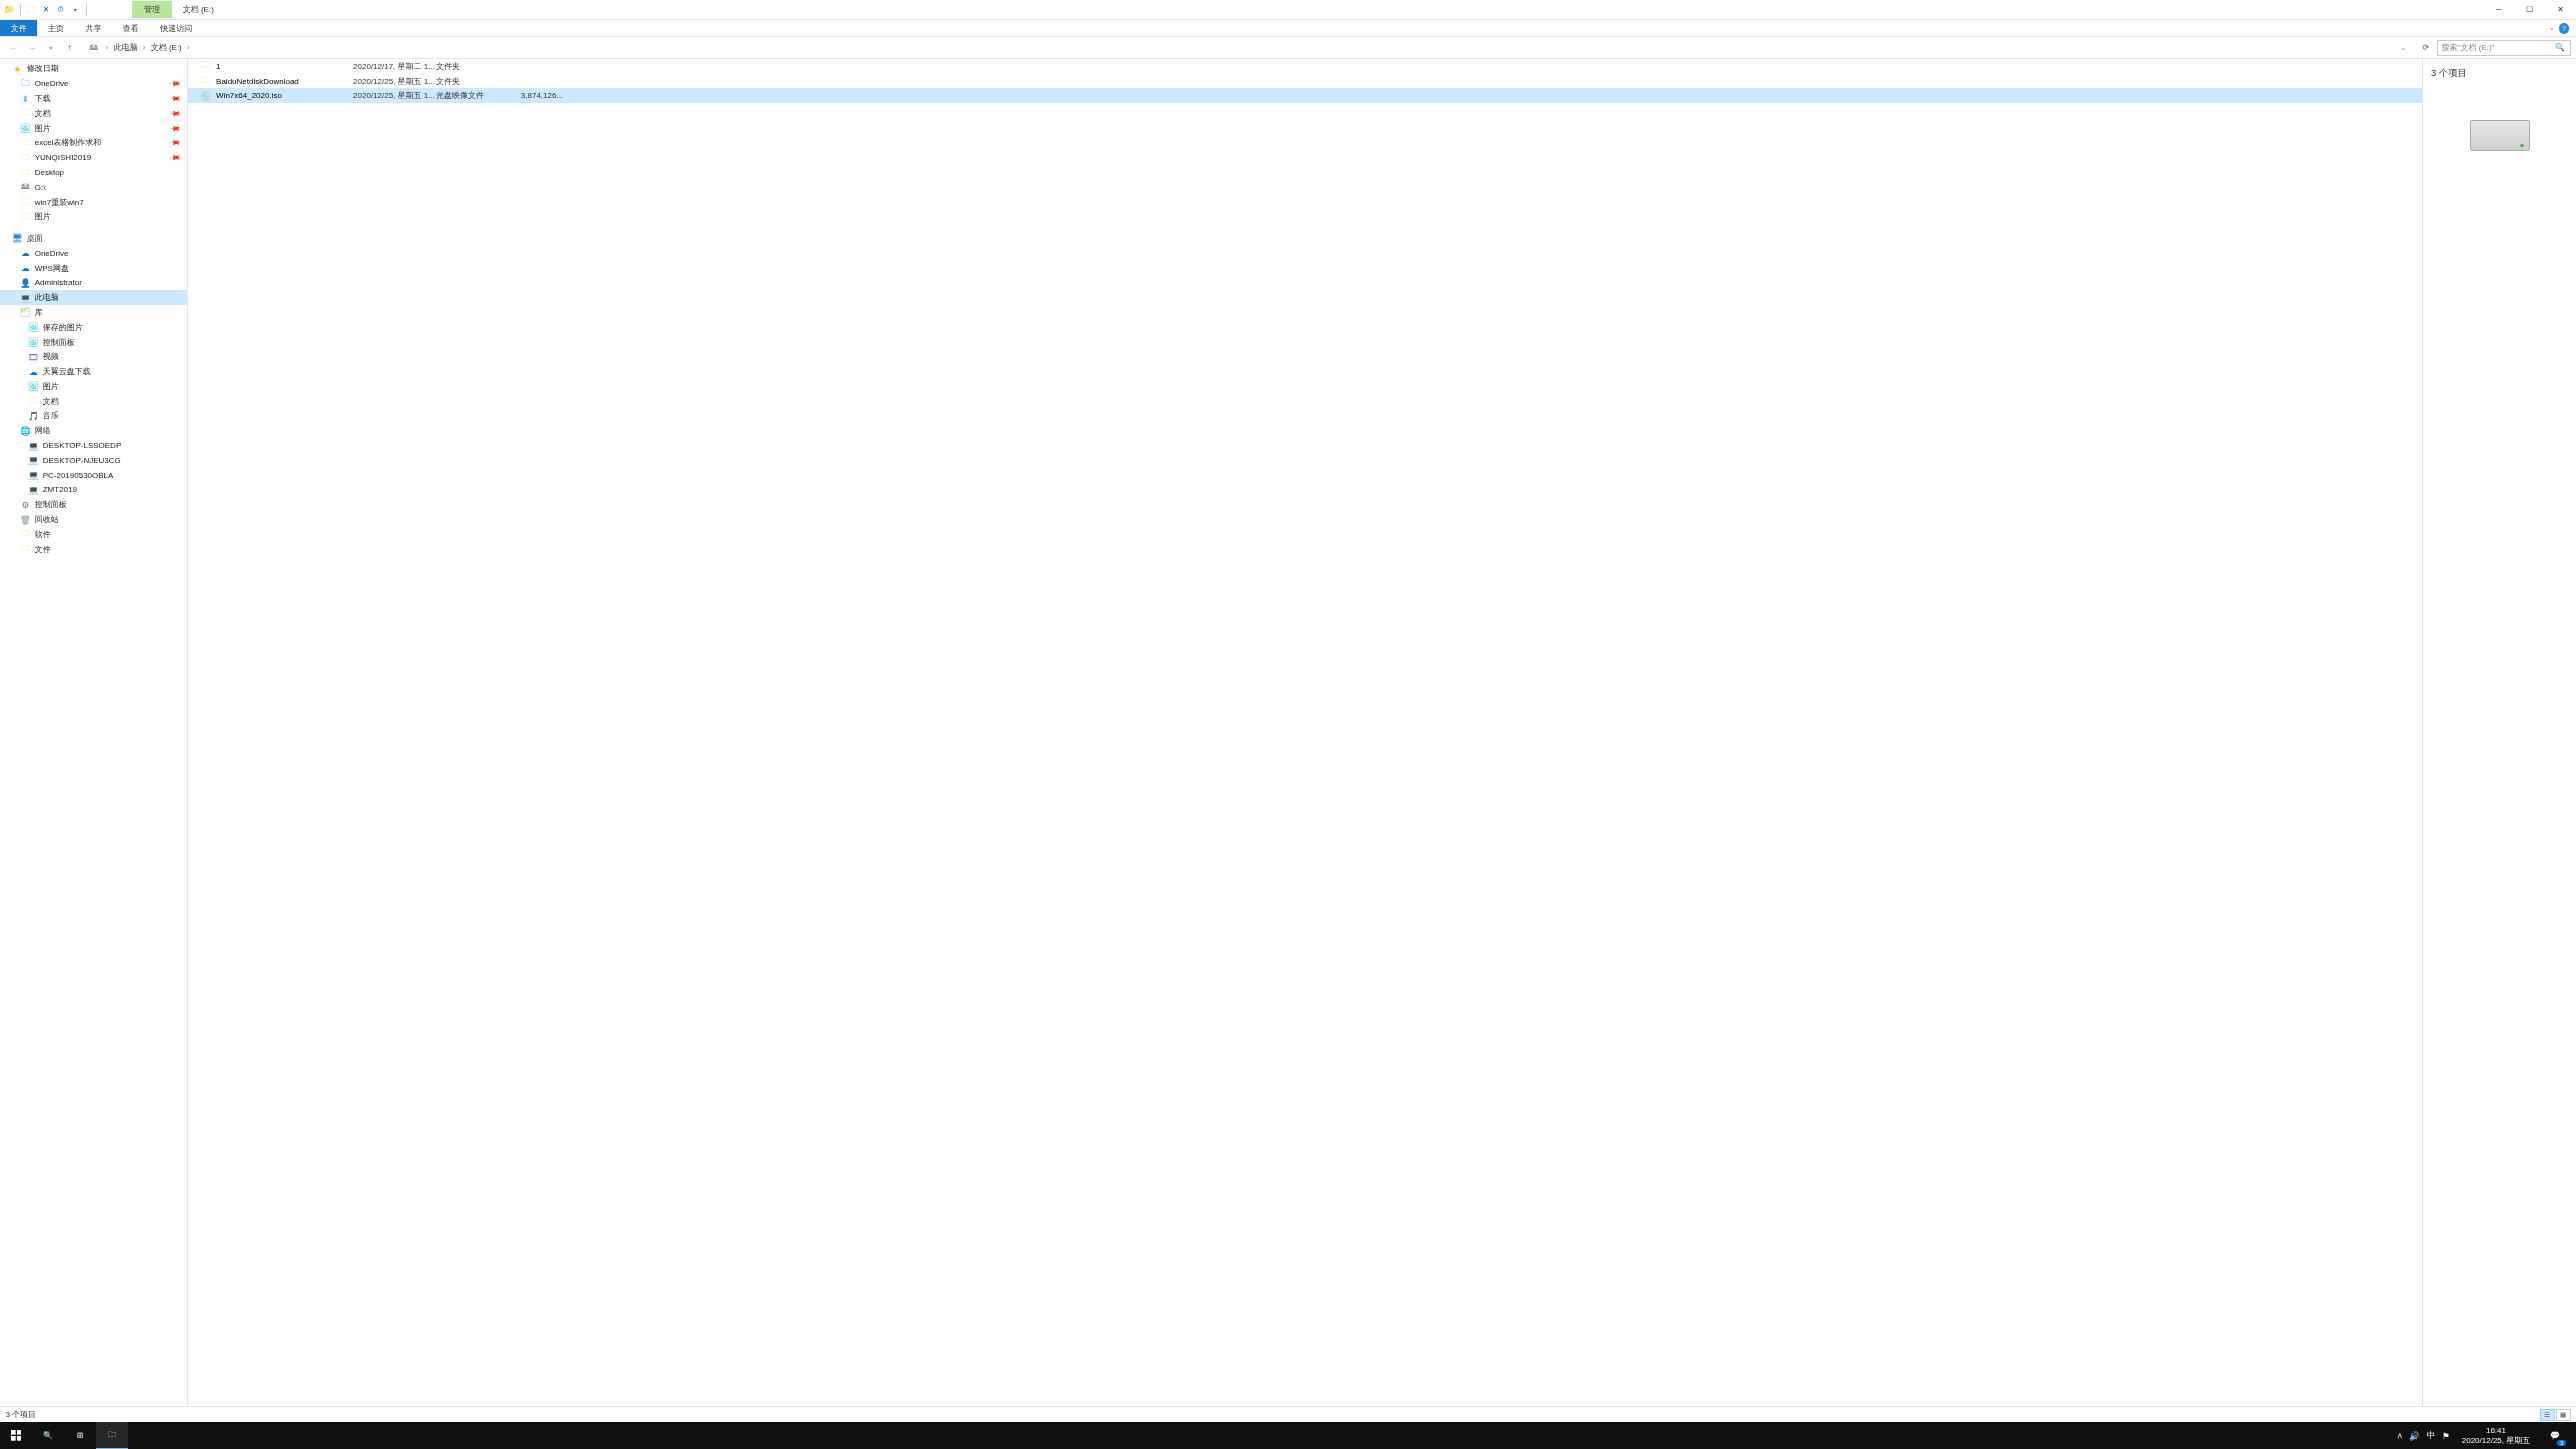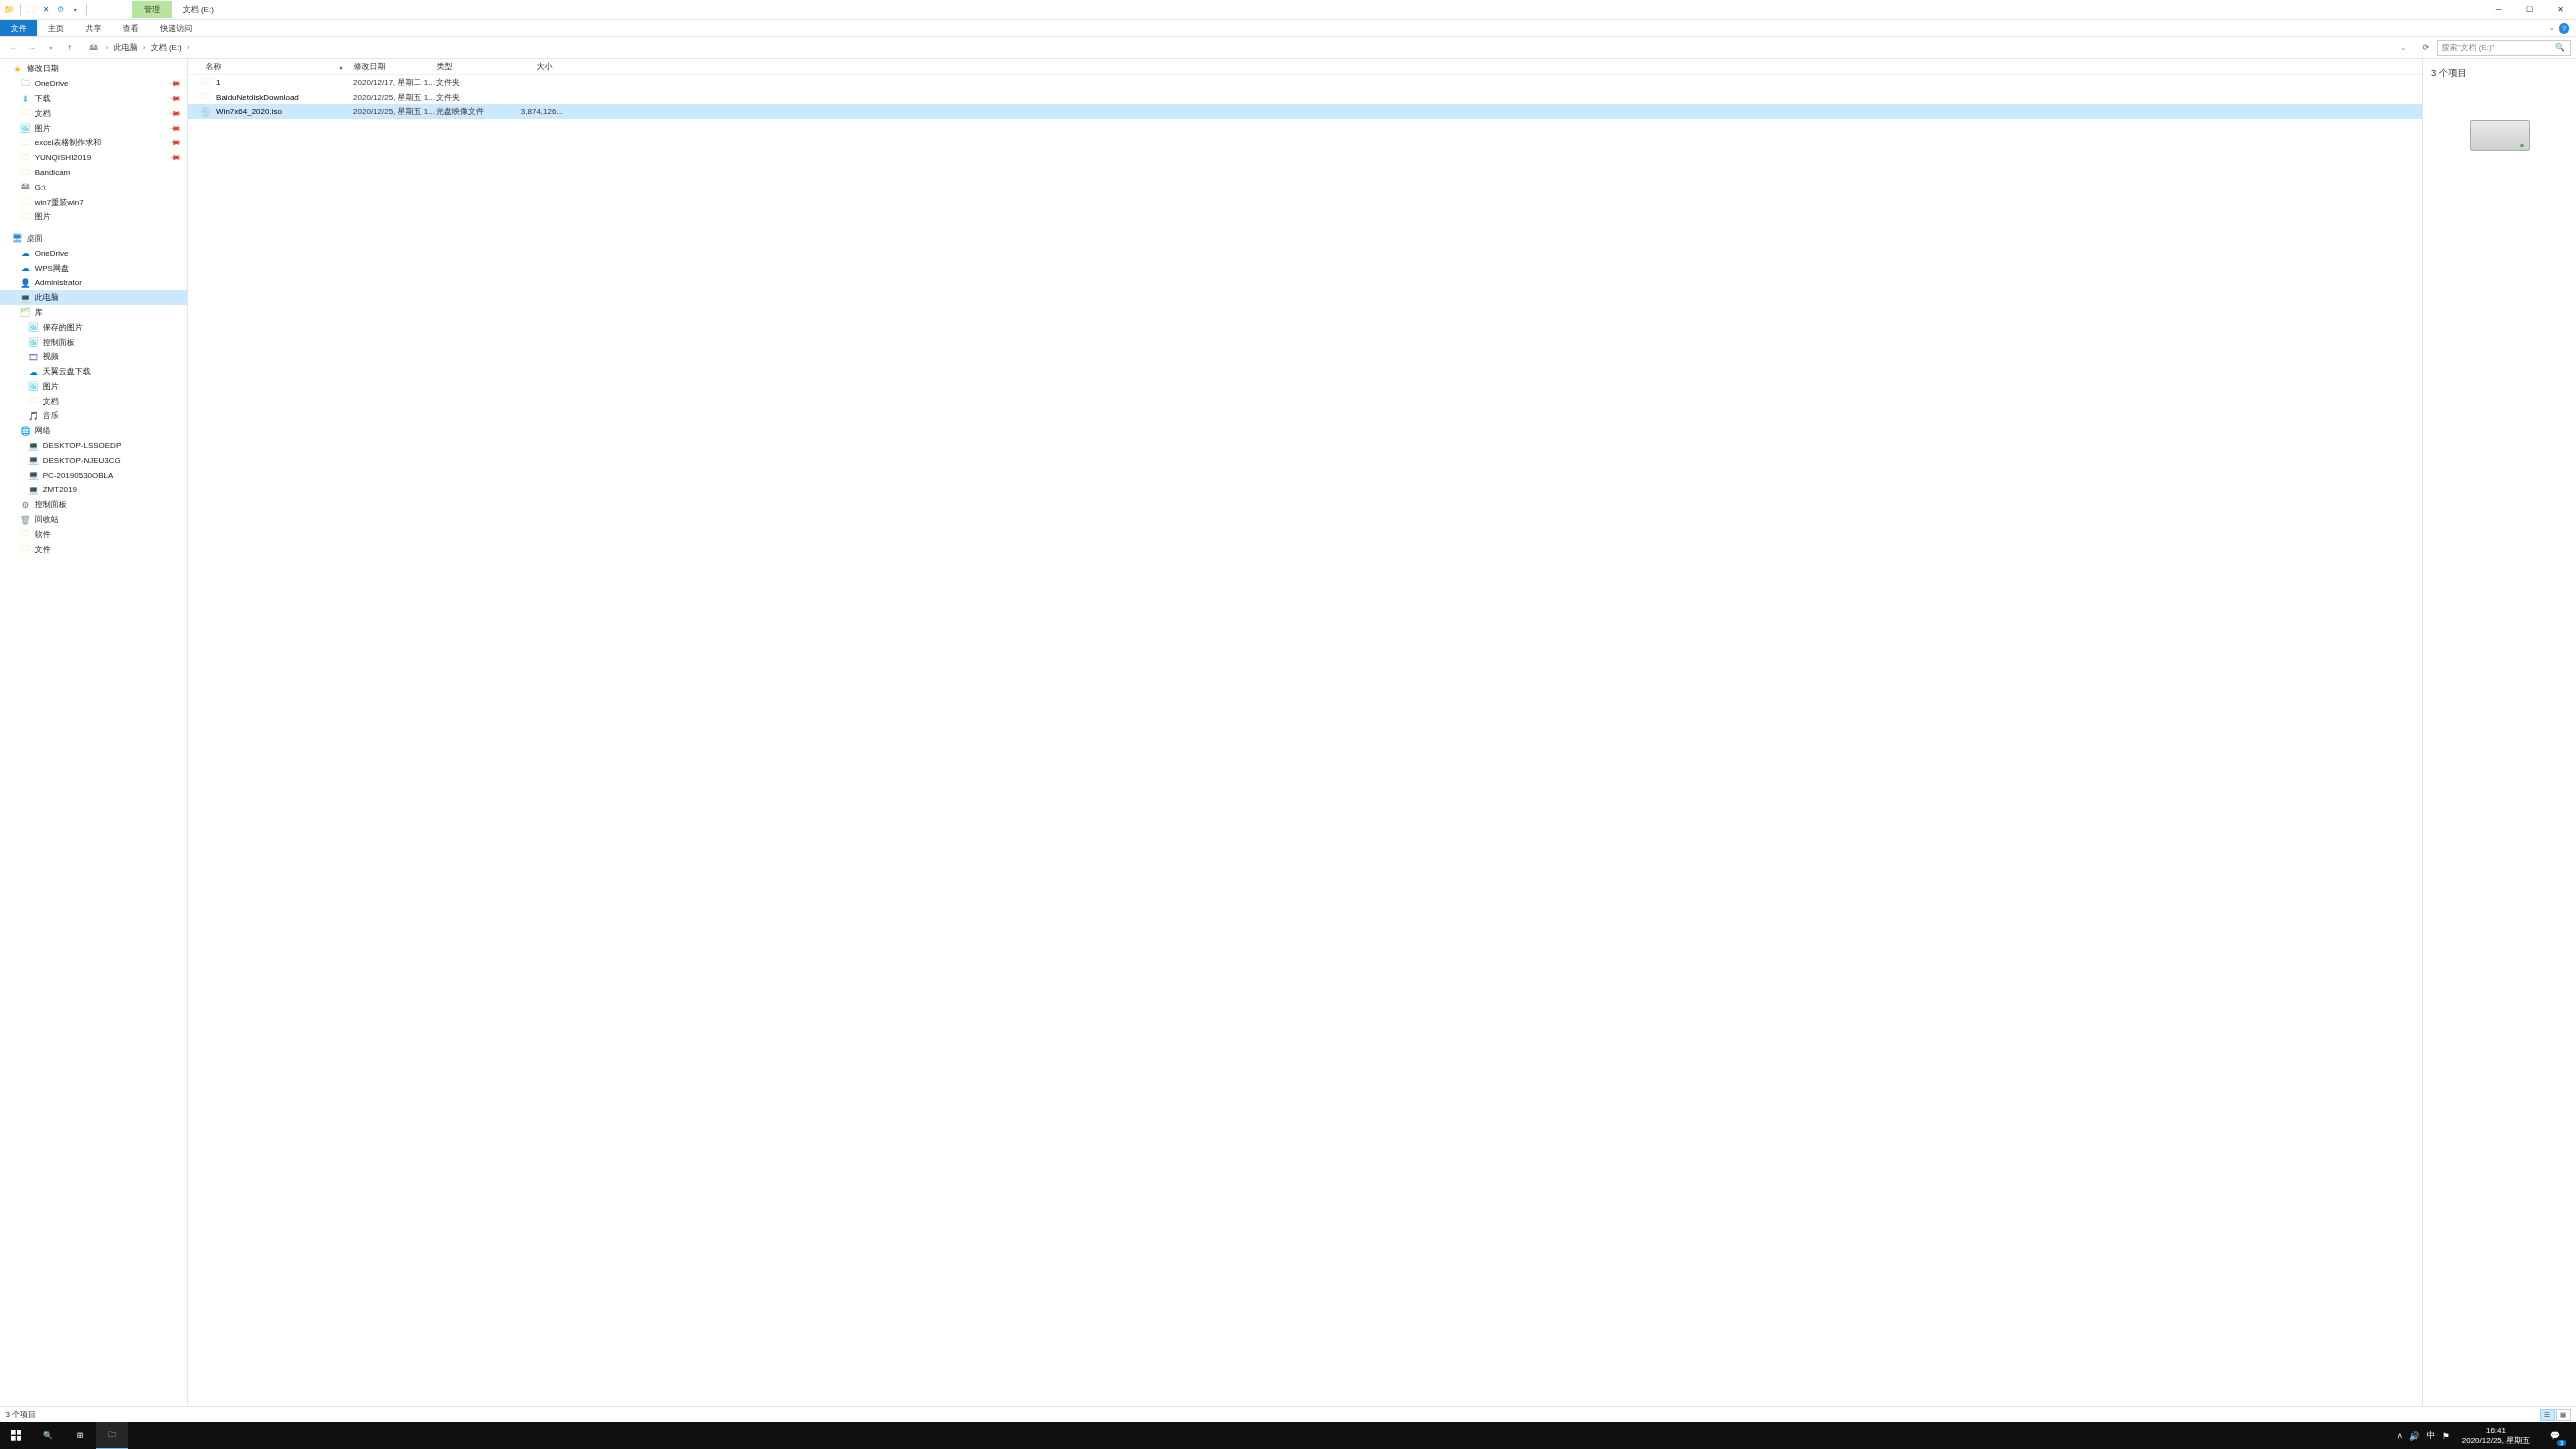"名称" div.col-headers { html: <div> <div> <span>名称</span> <span>▴</span> </div> <div>修改日期</div> <div>类型</div> <div>大小</div> </div> -> none }
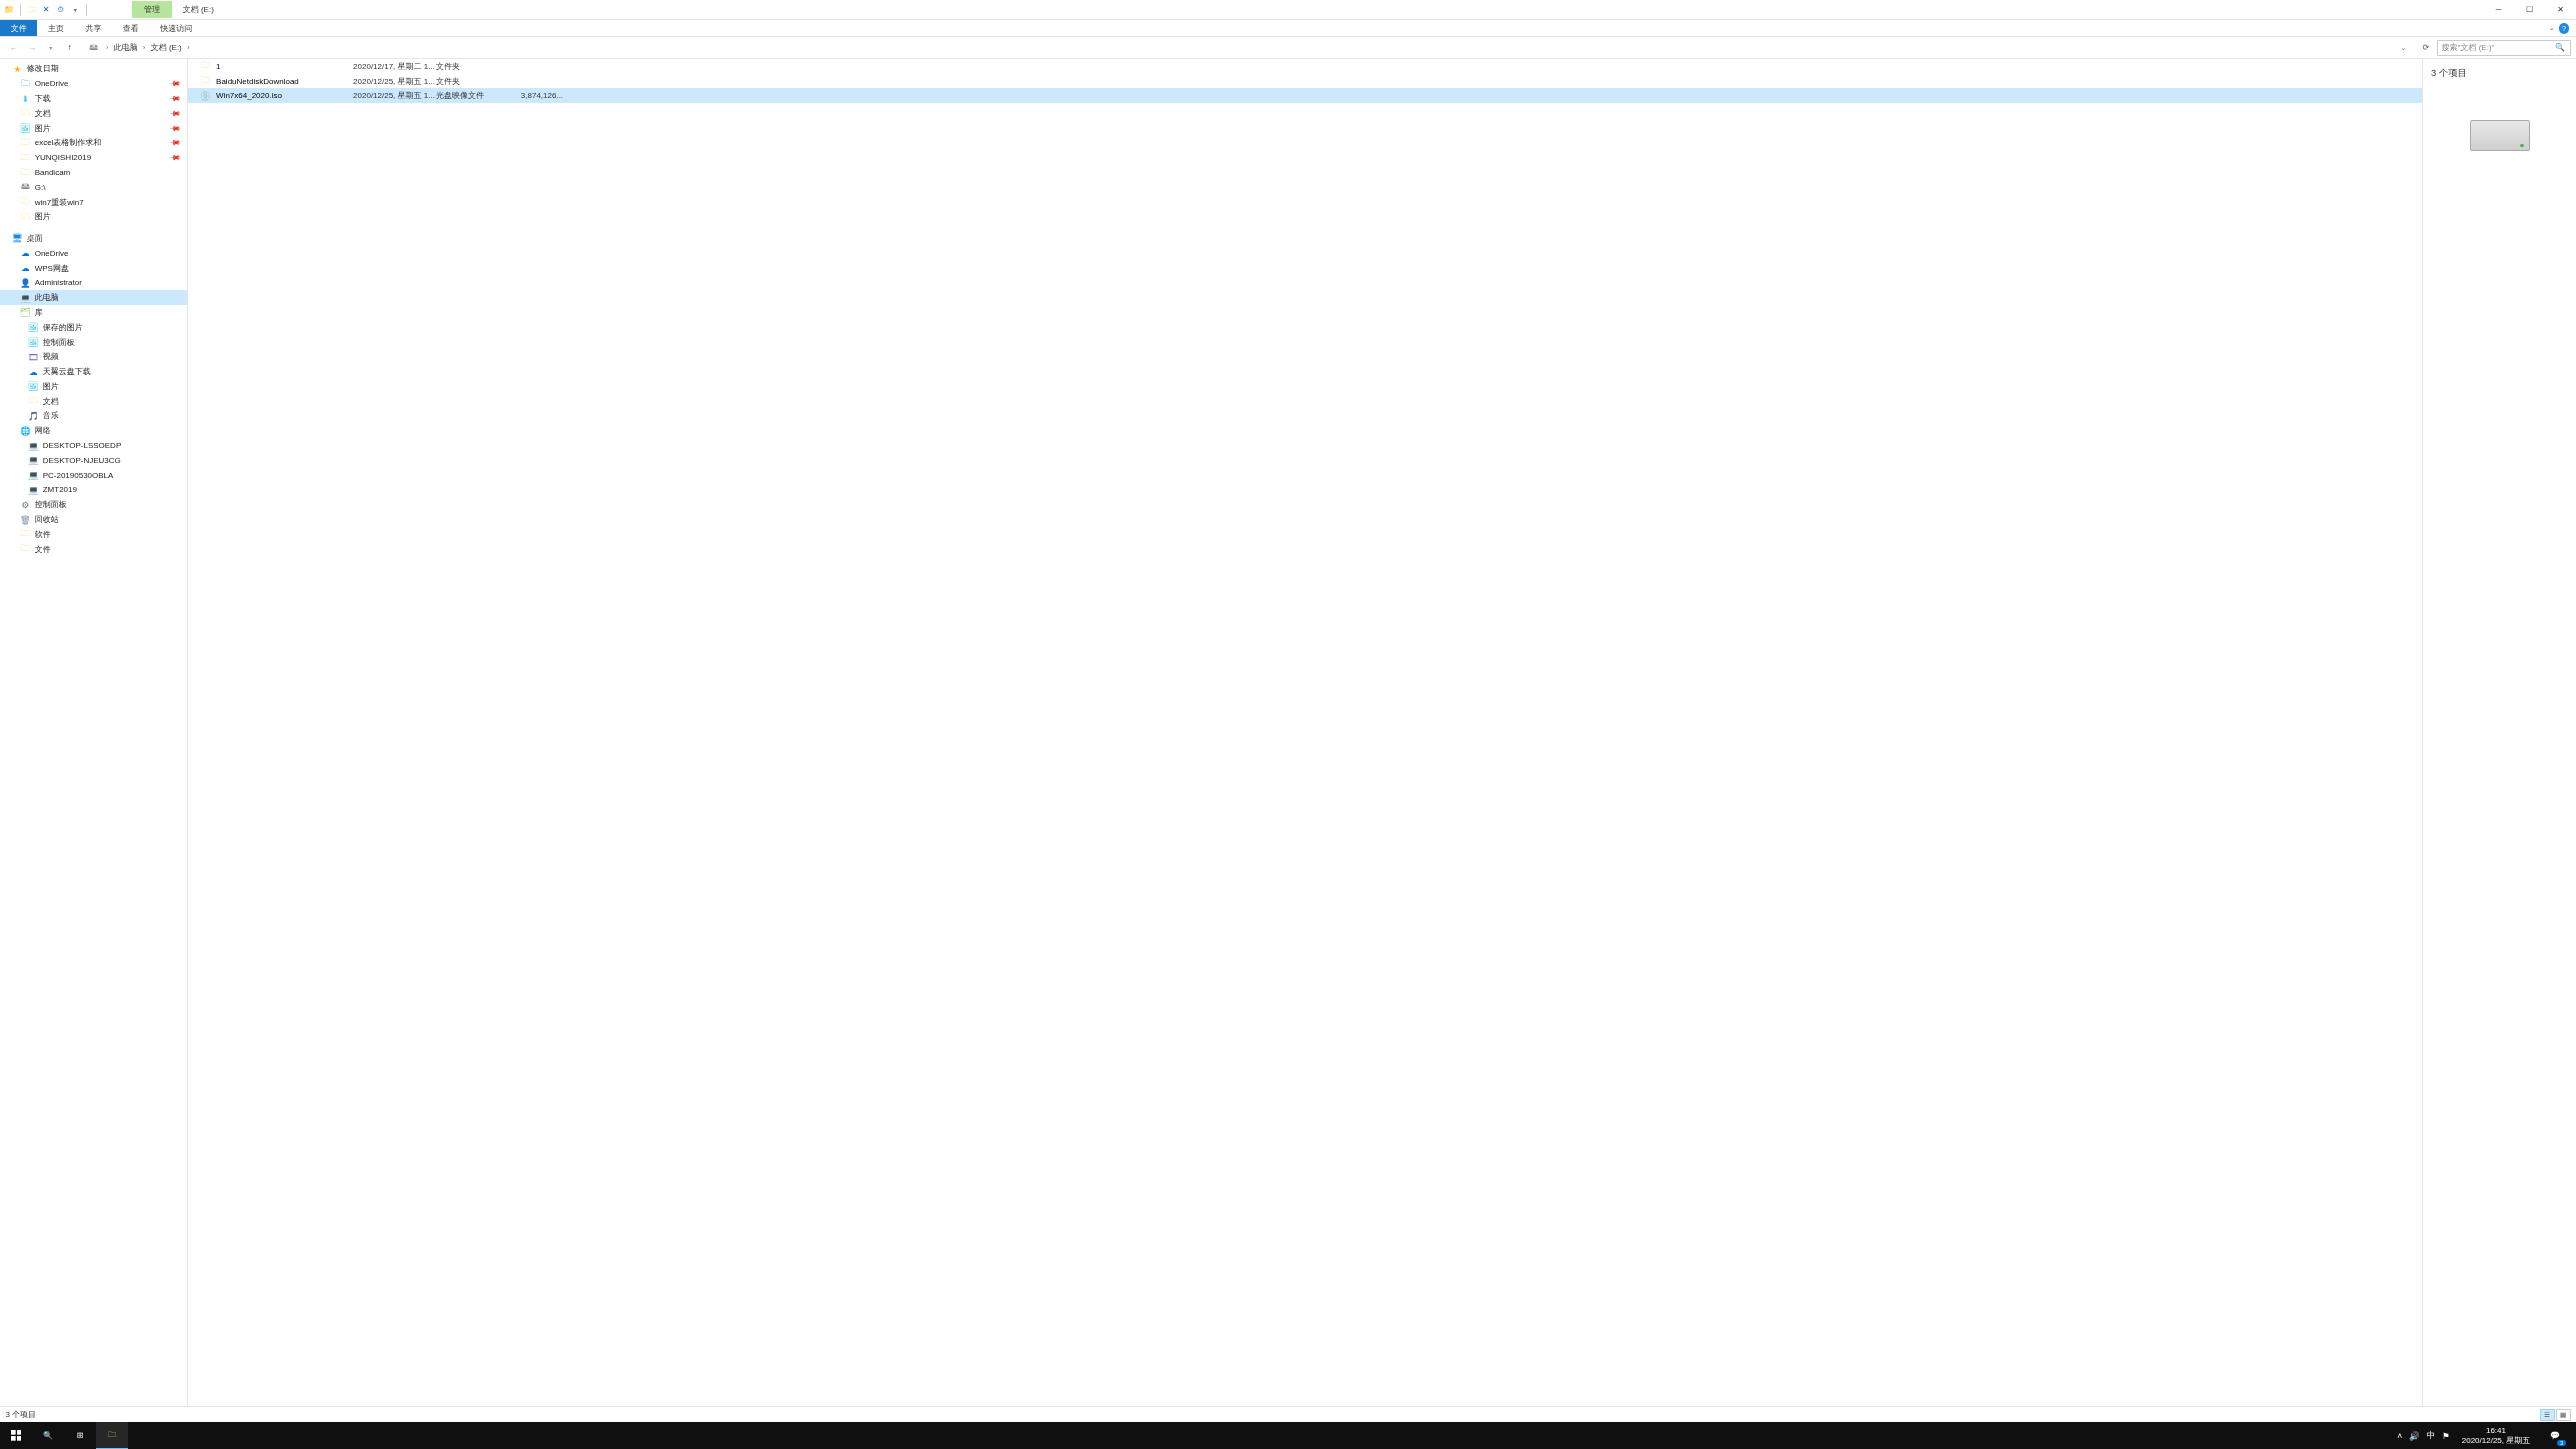"Bandicam" span { text: Bandicam -> Desktop }
